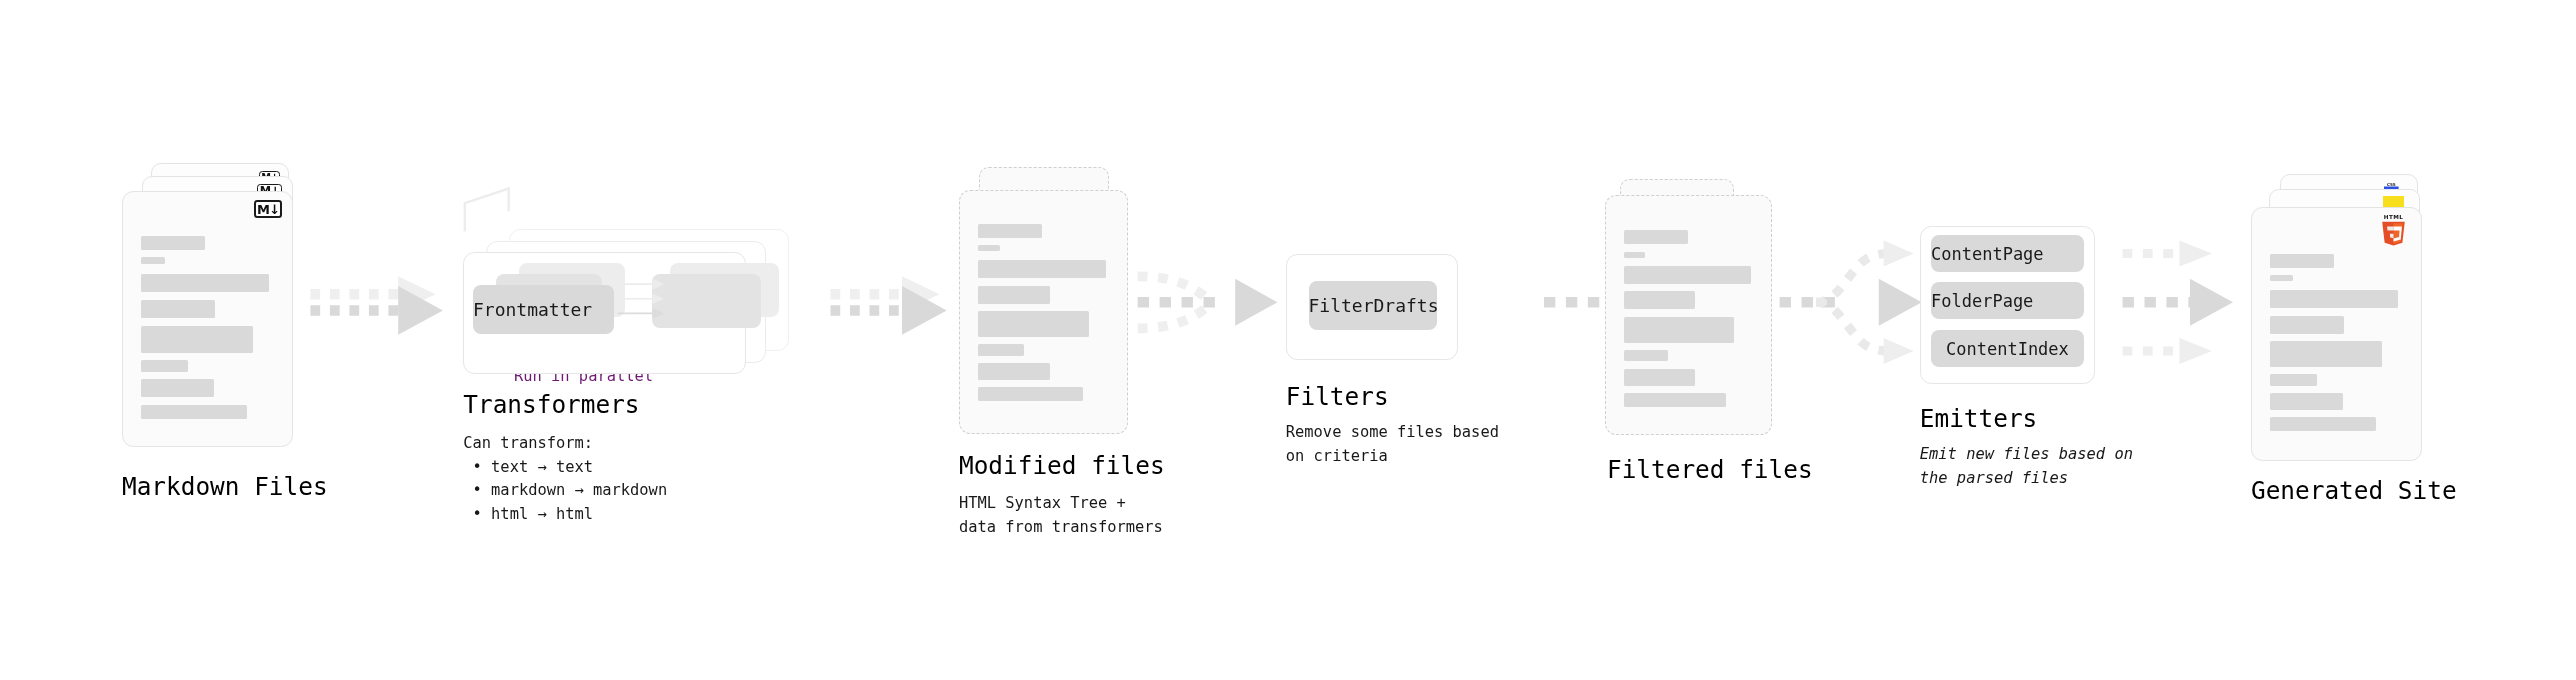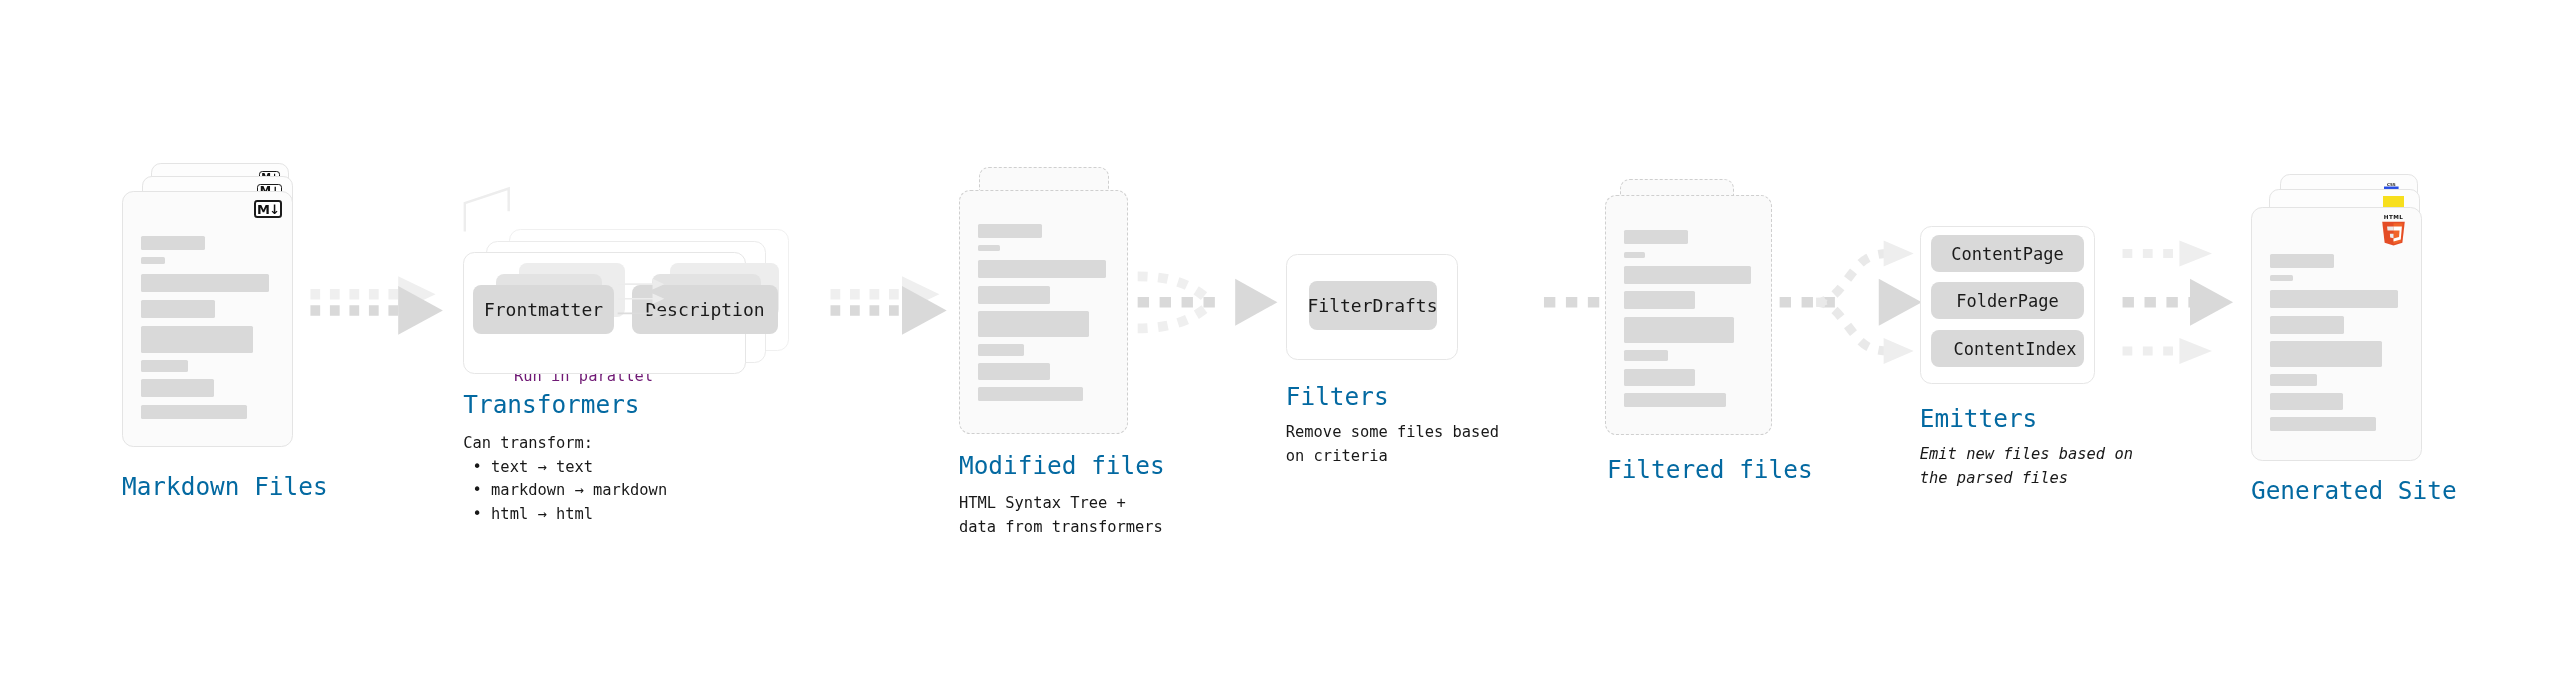"ContentPage" .chip { justify-content: center -> none }
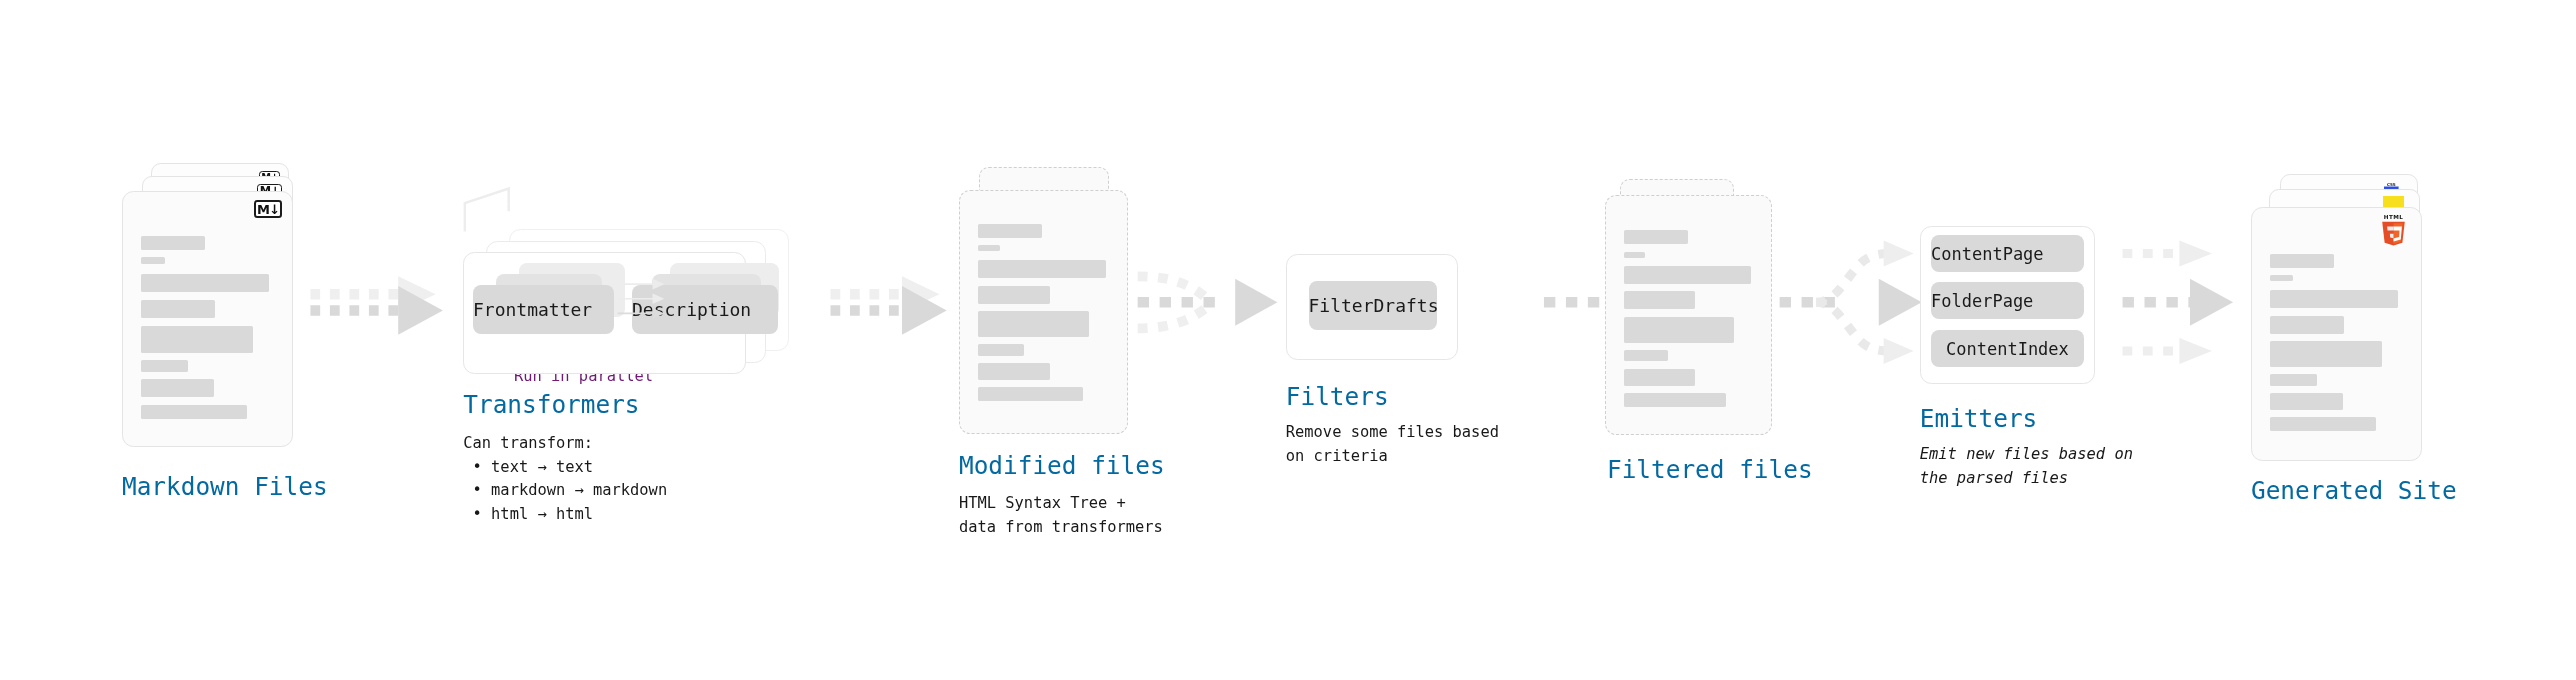"Description" div.chip { html: <div> <span>Description</span> </div> -> none }
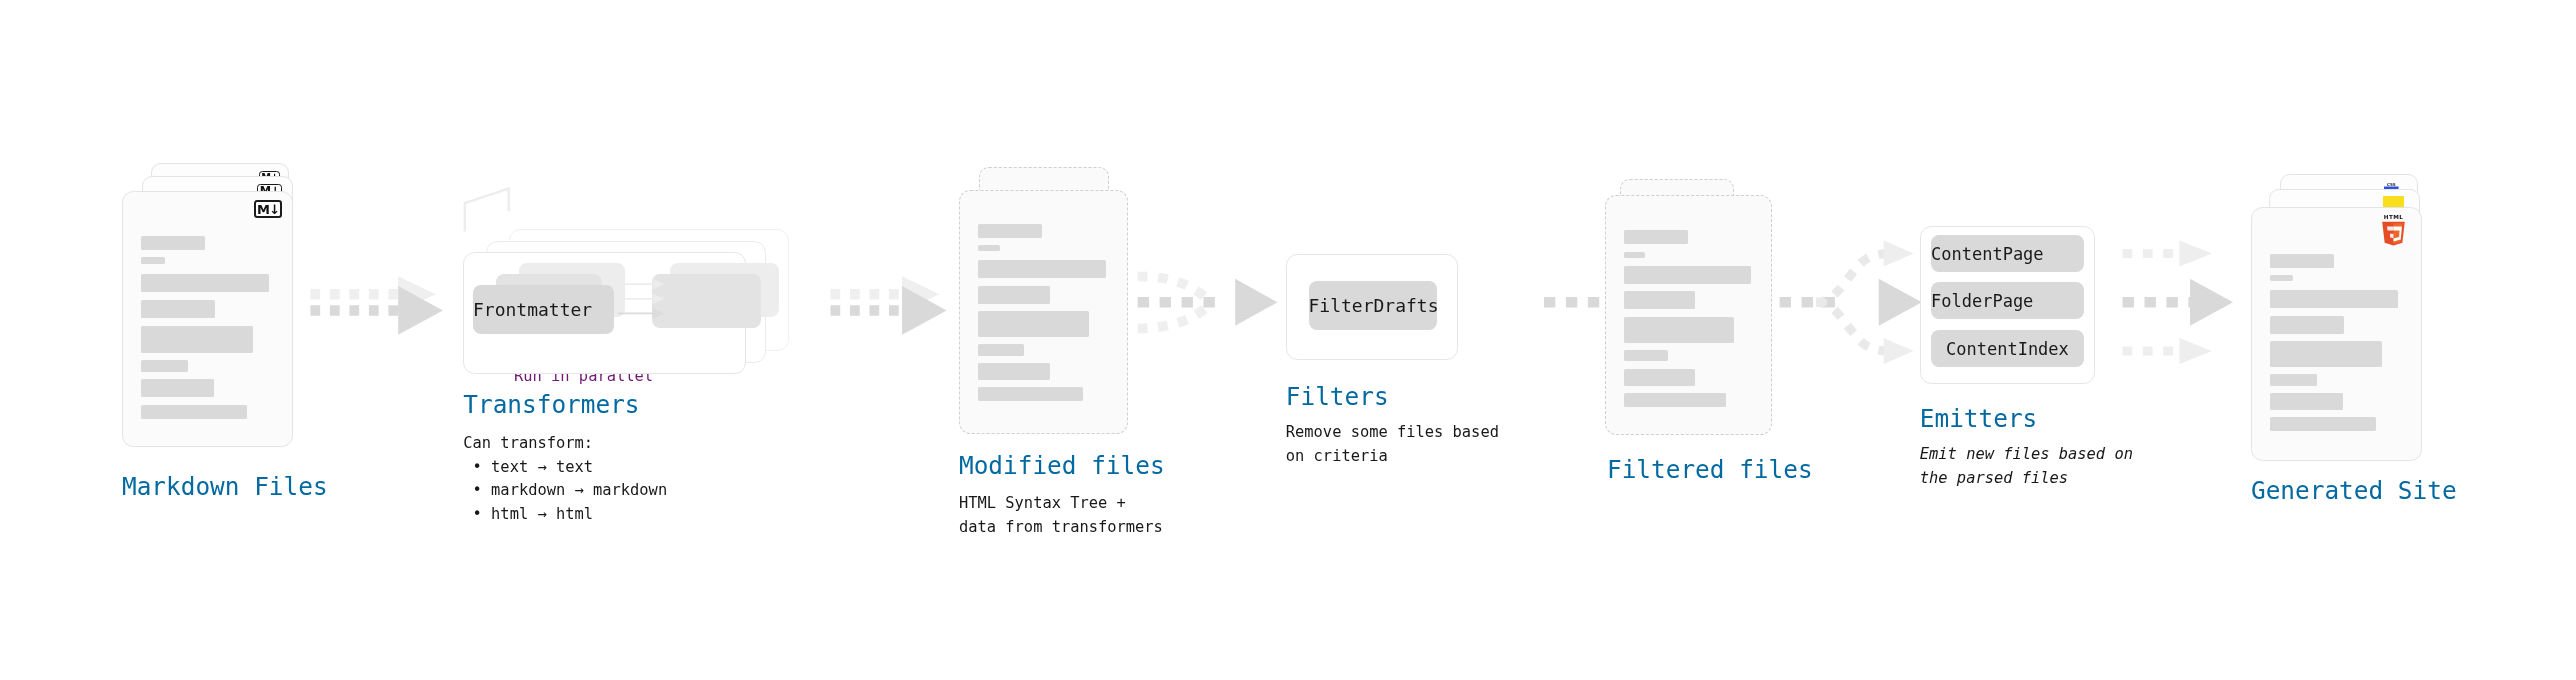"Transformers" .title { color: #0369a1 -> #000000 }
